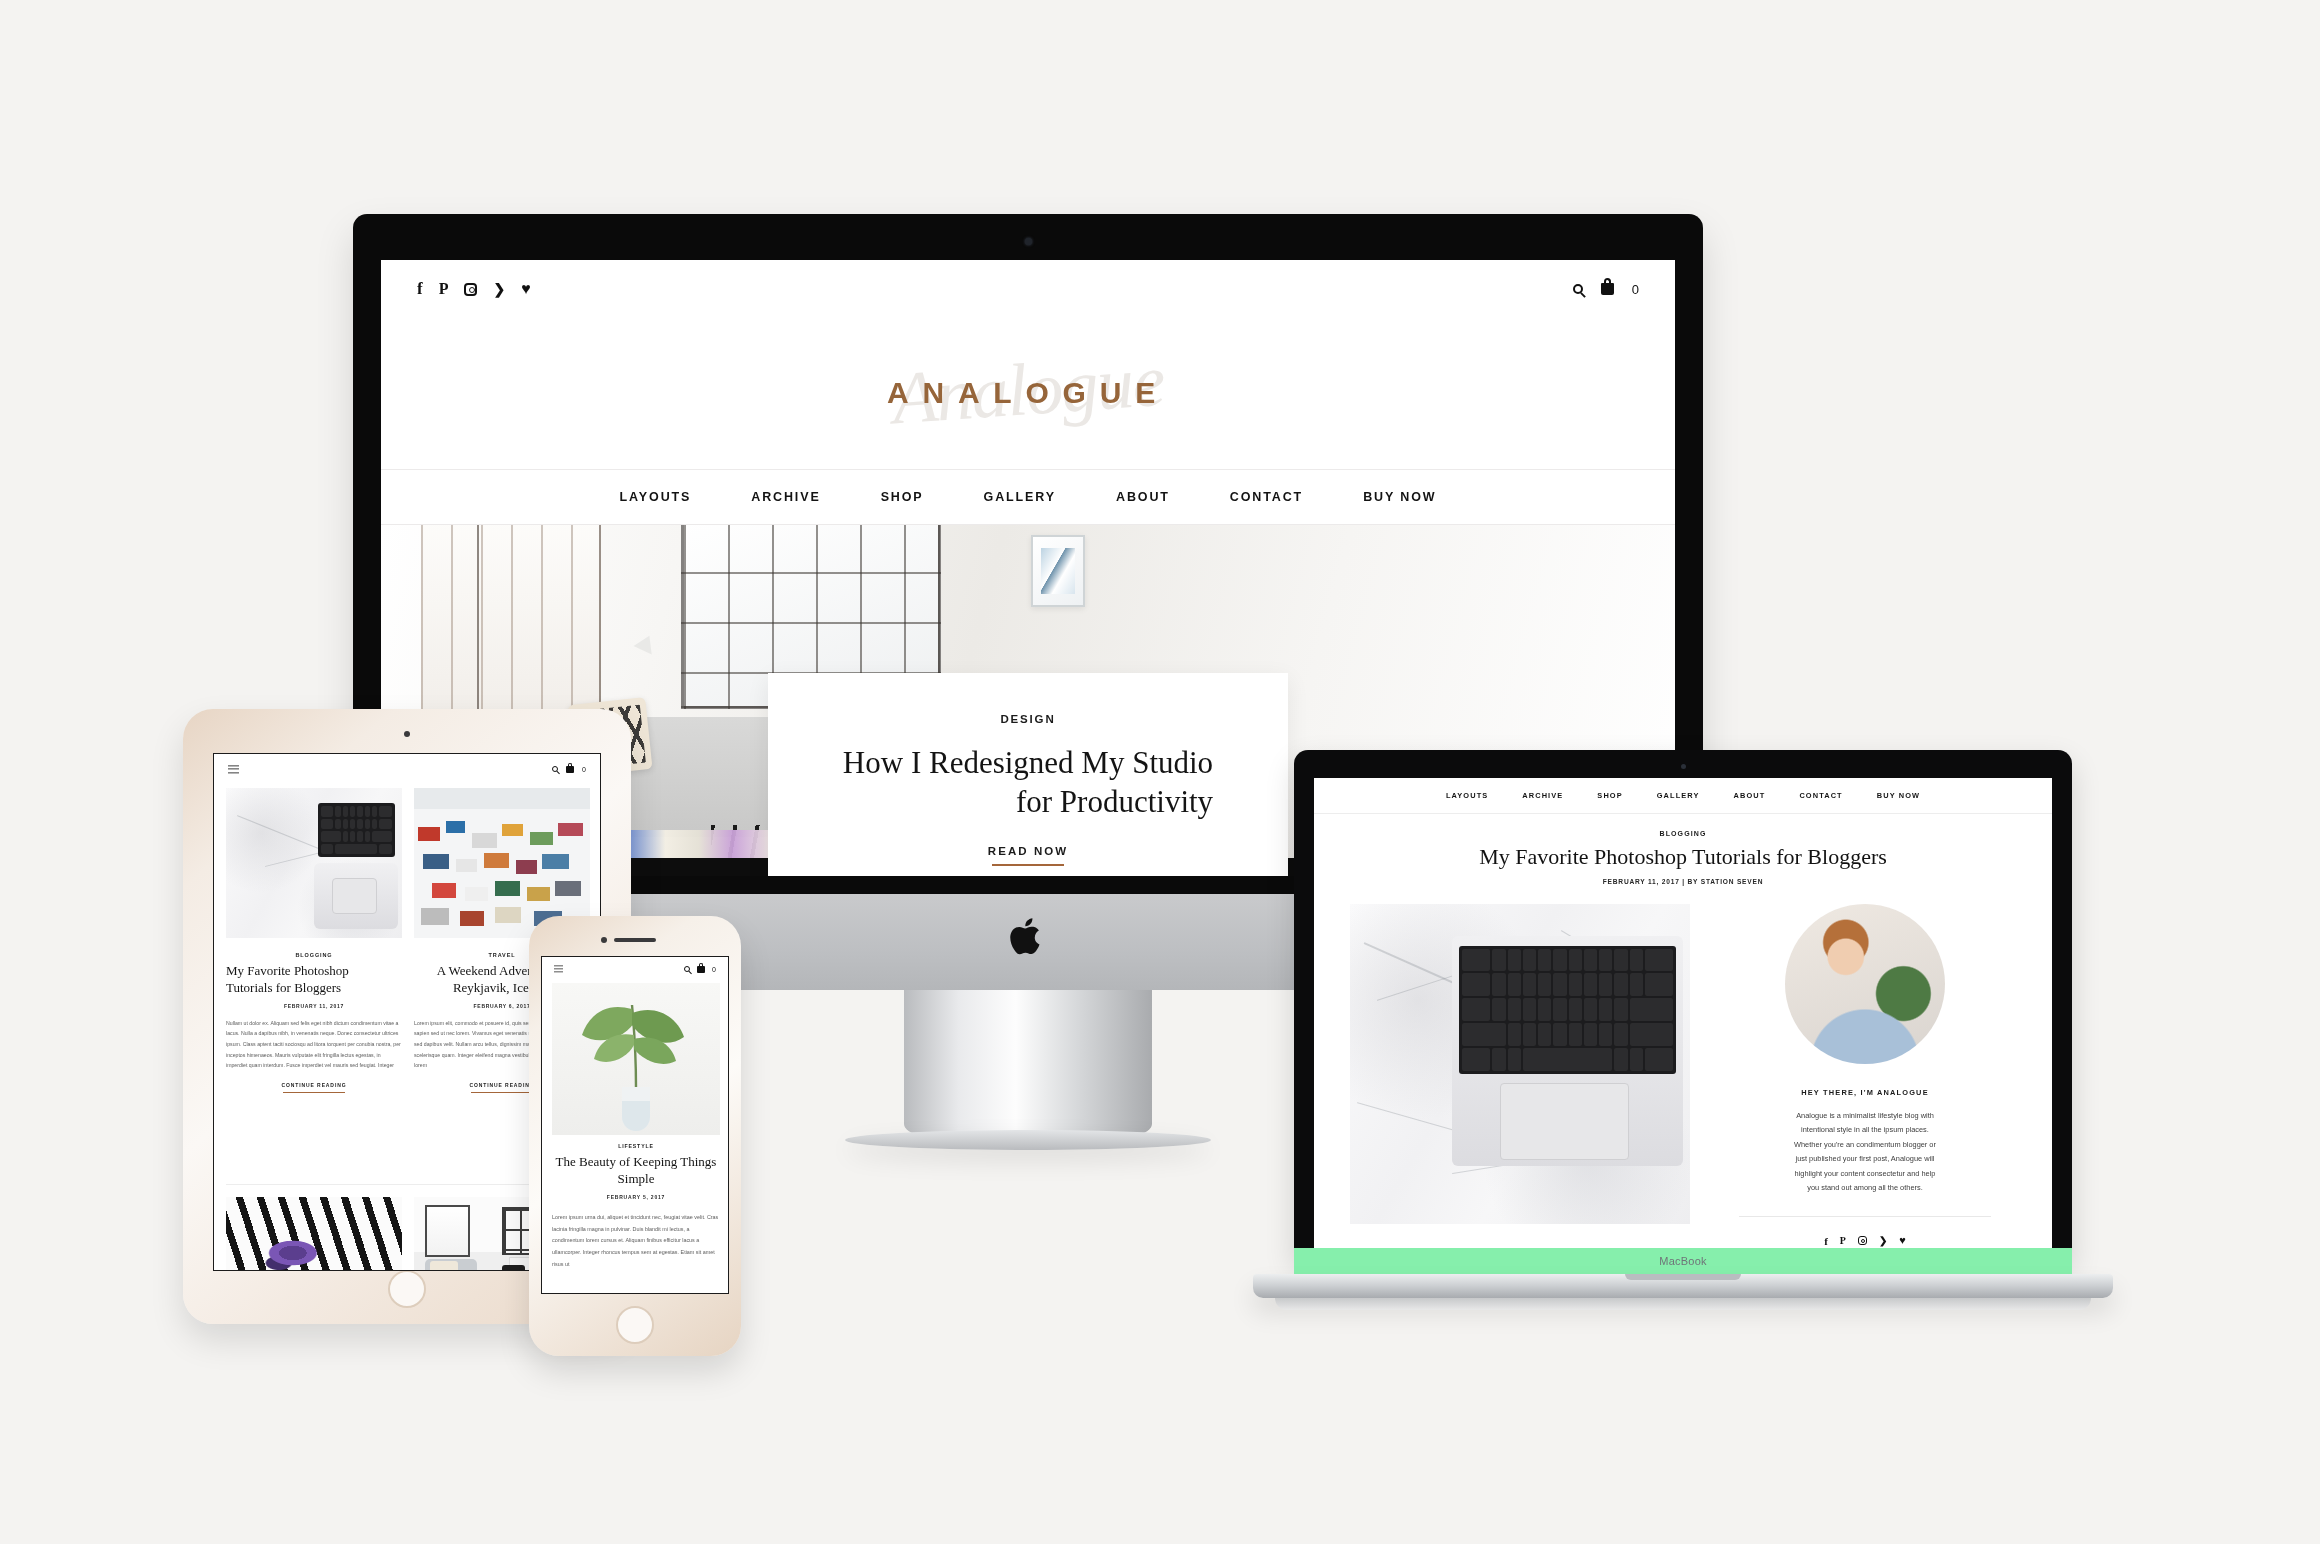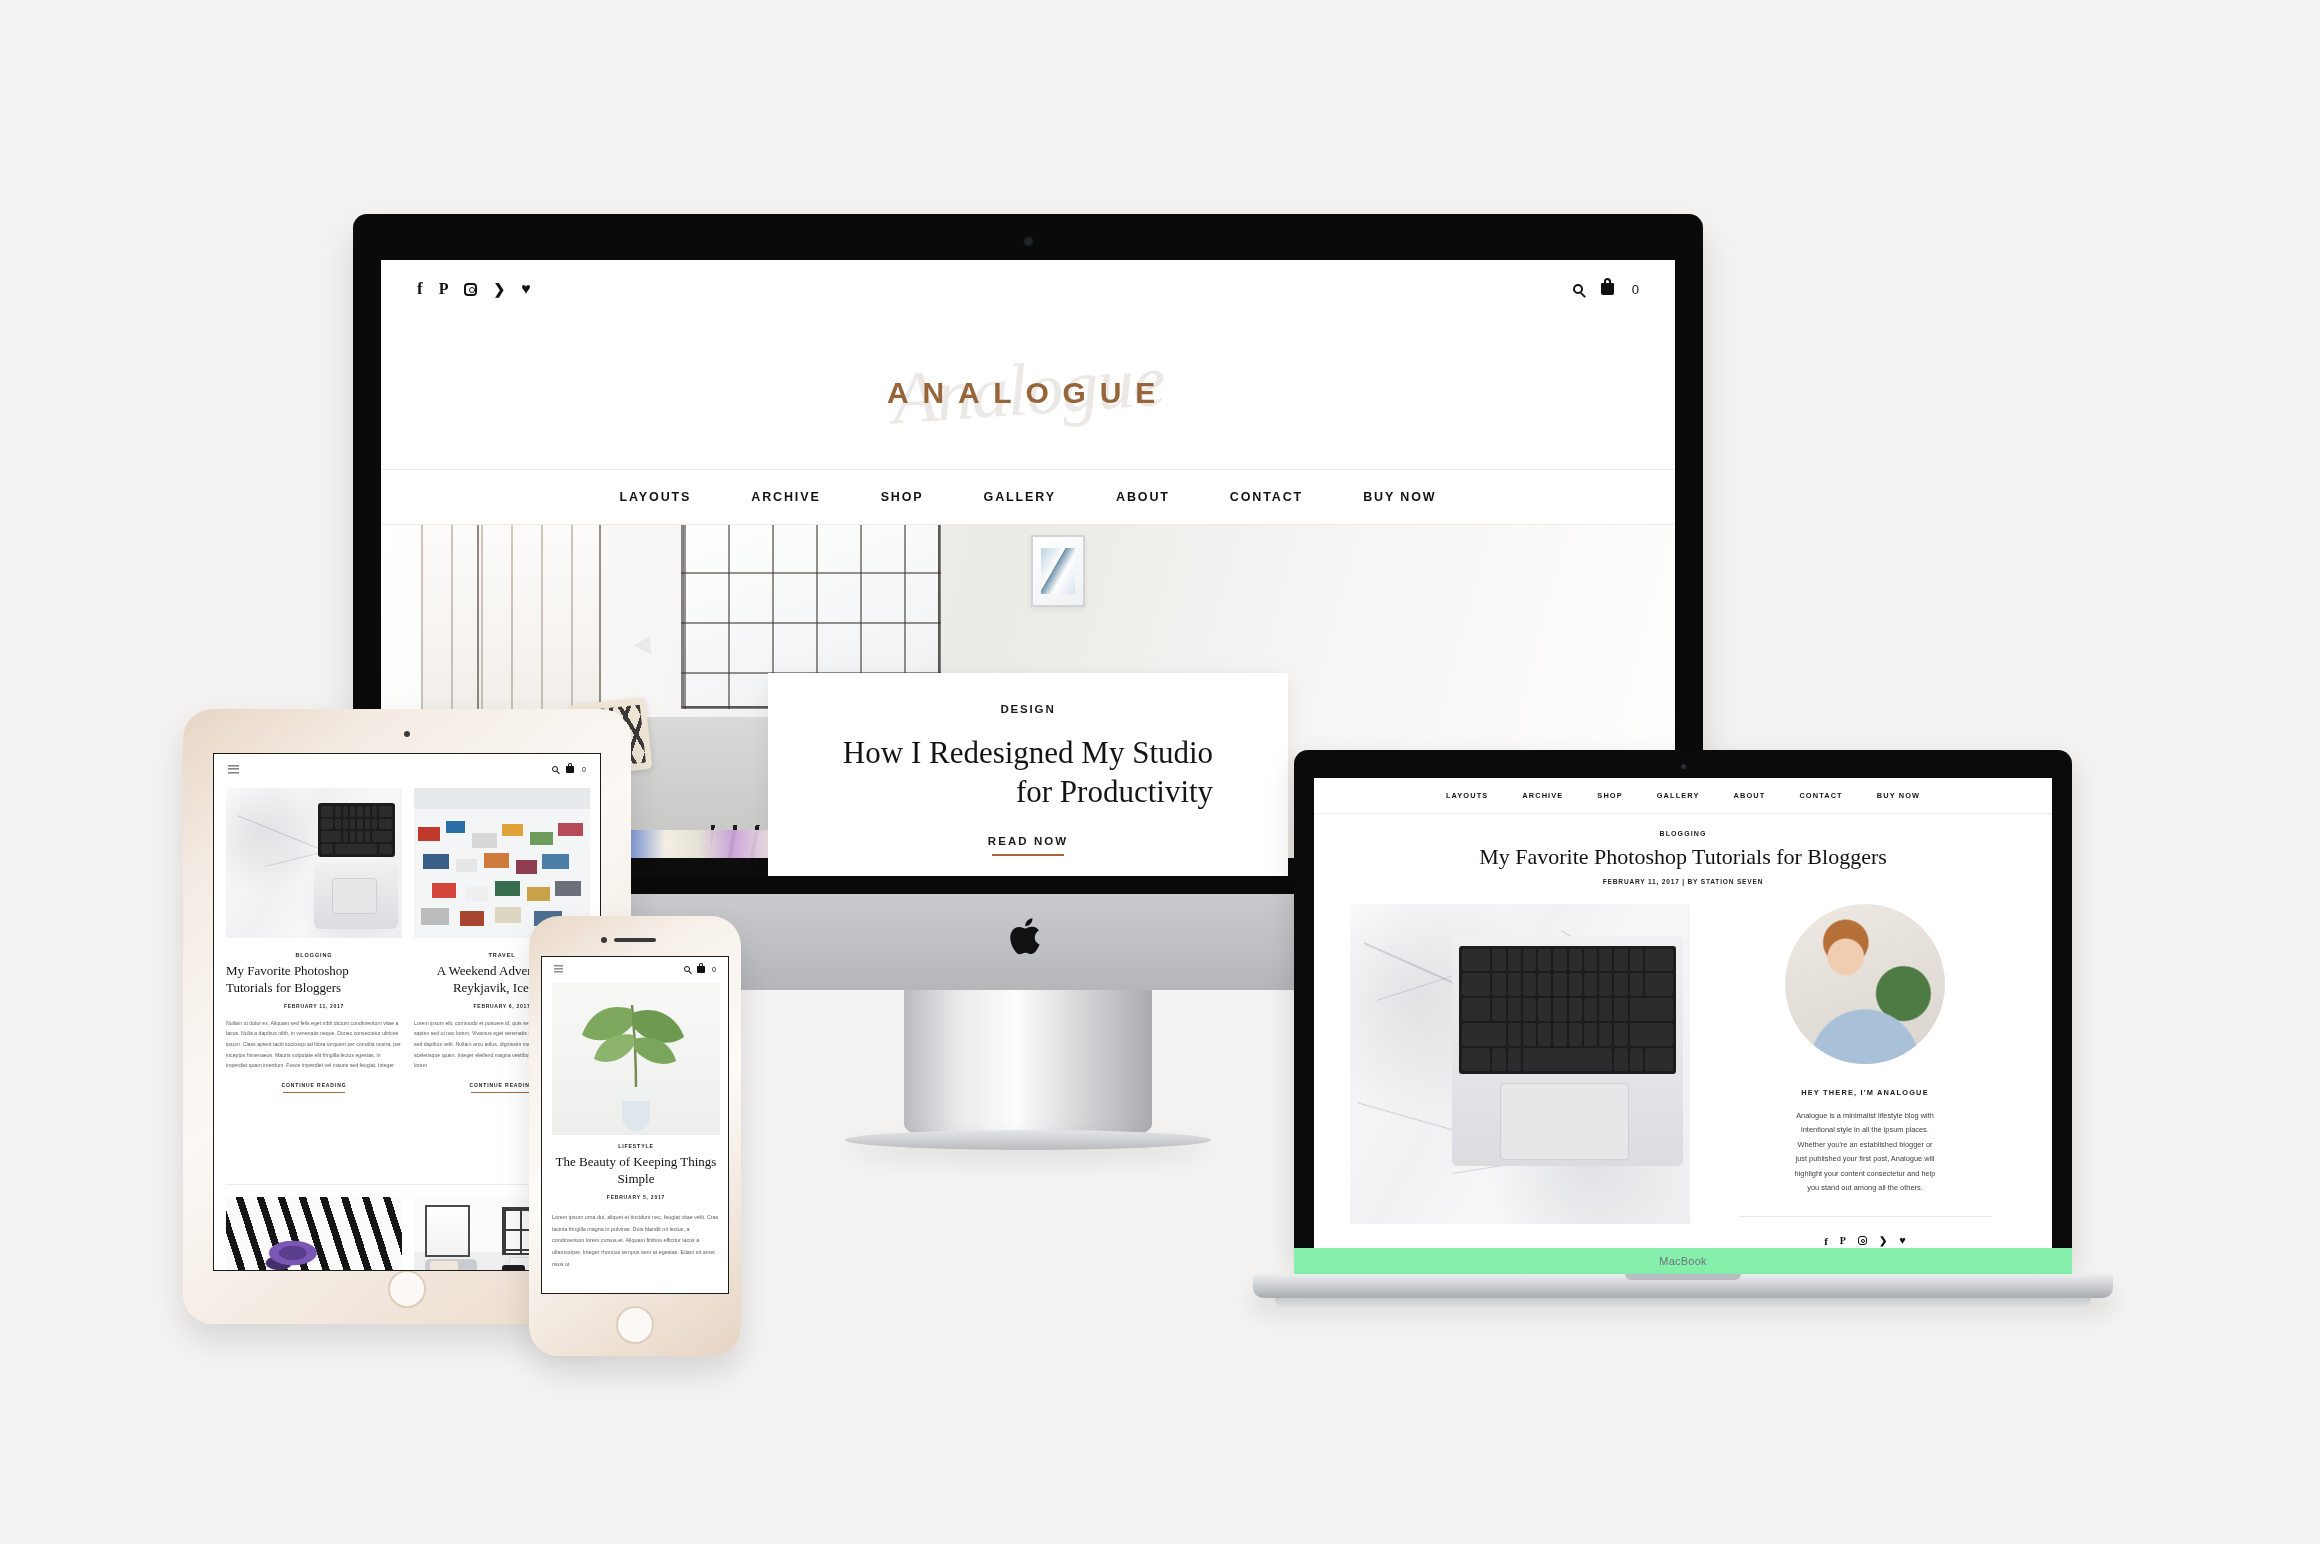"DESIGN" div { padding-top: 30px -> 40px }
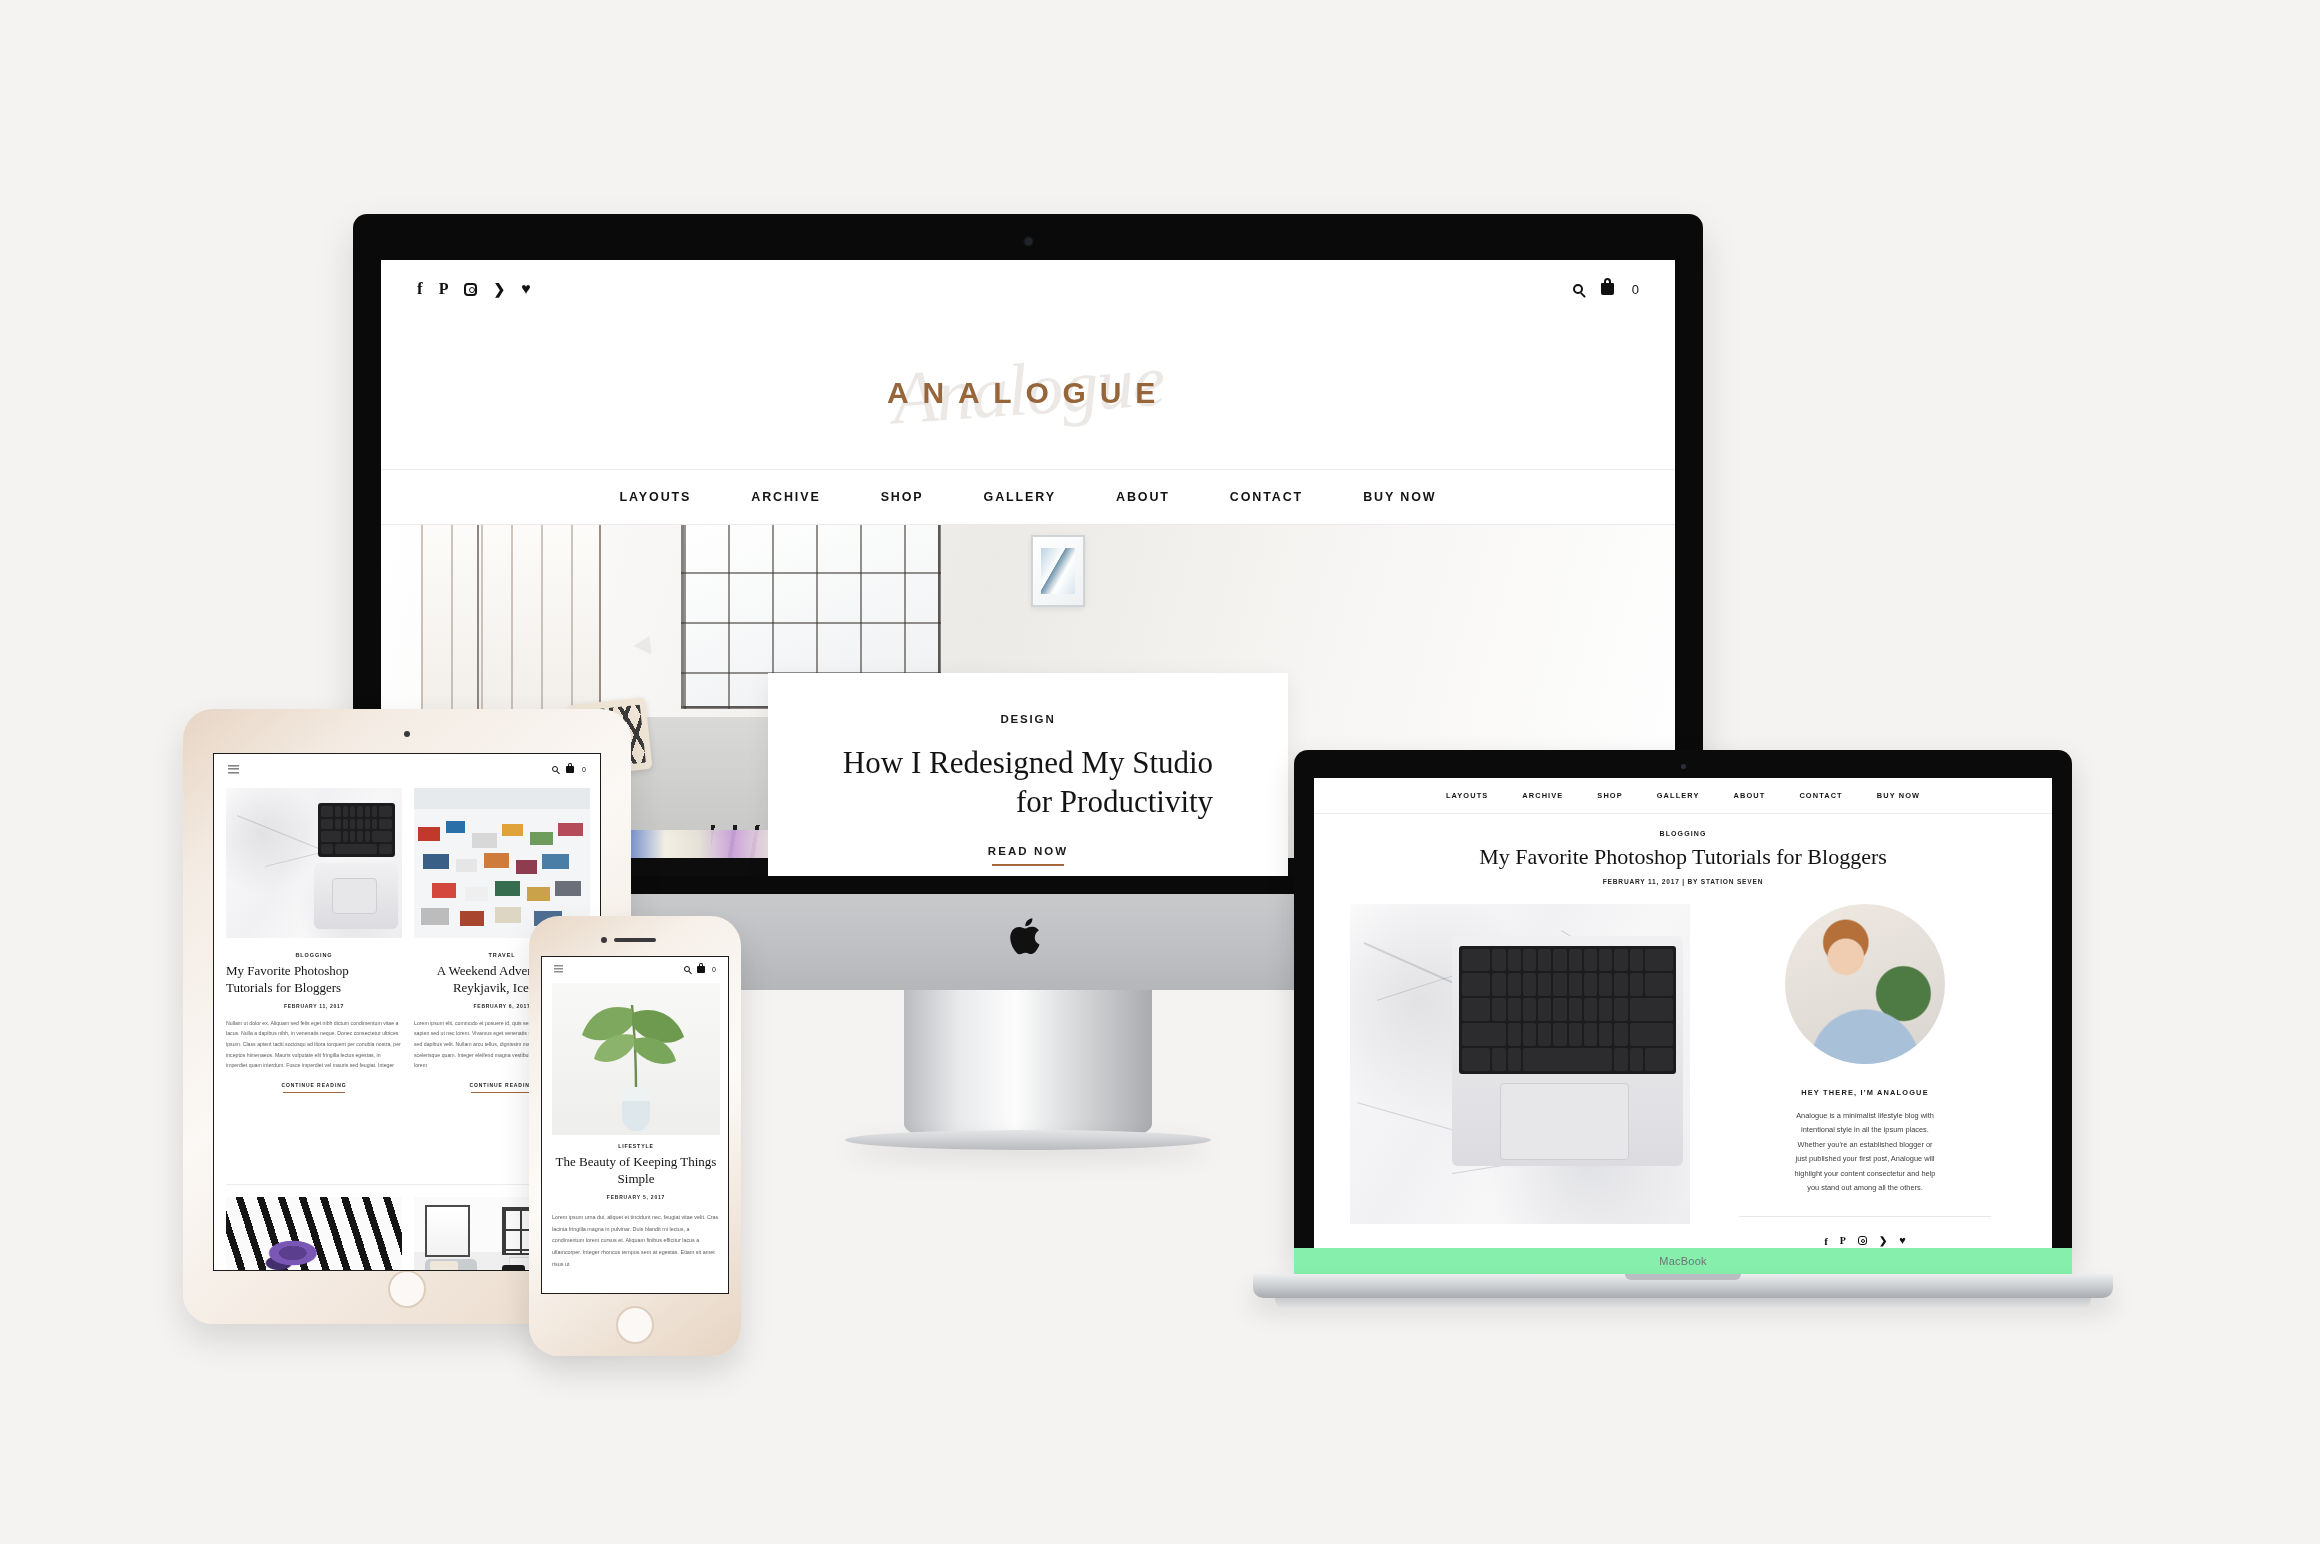"Whether you're an established blogger" div { text: established -> condimentum }
